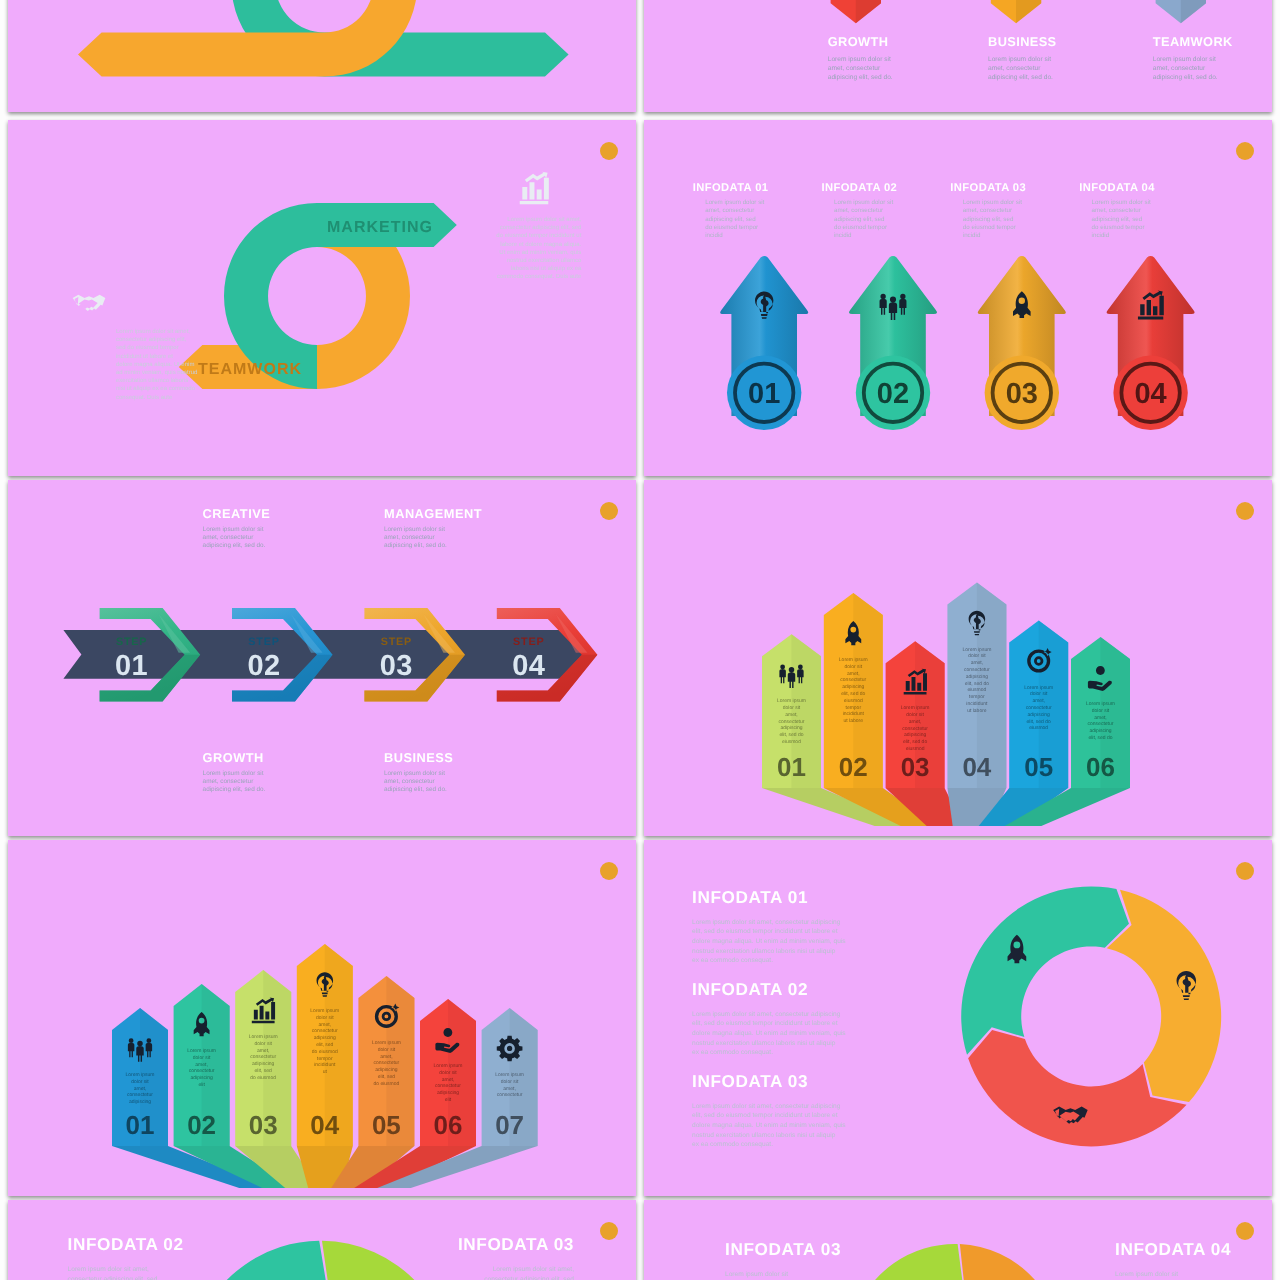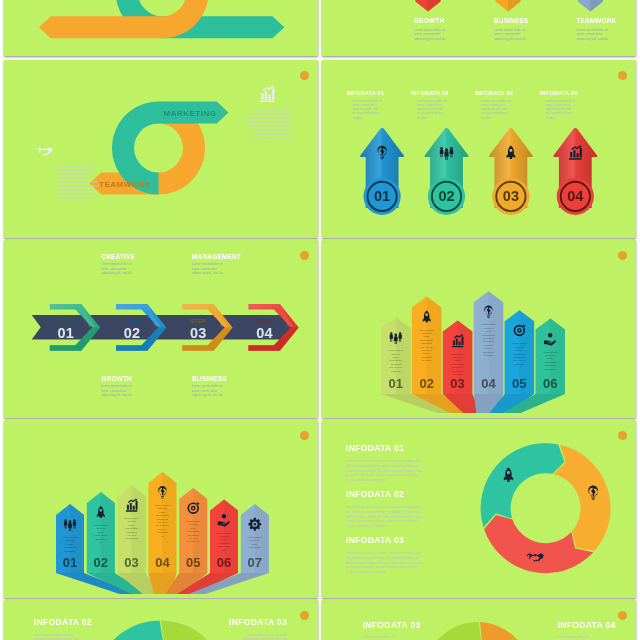"MARKETING" .slide { background: #bef264 -> #f0abfc }
